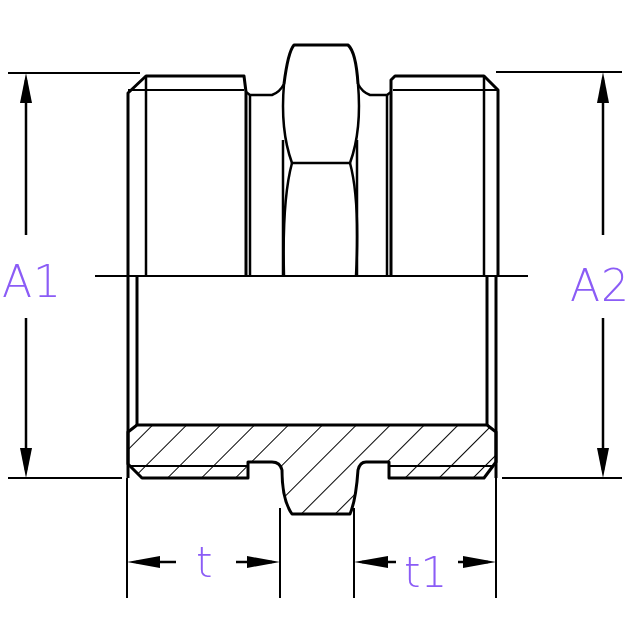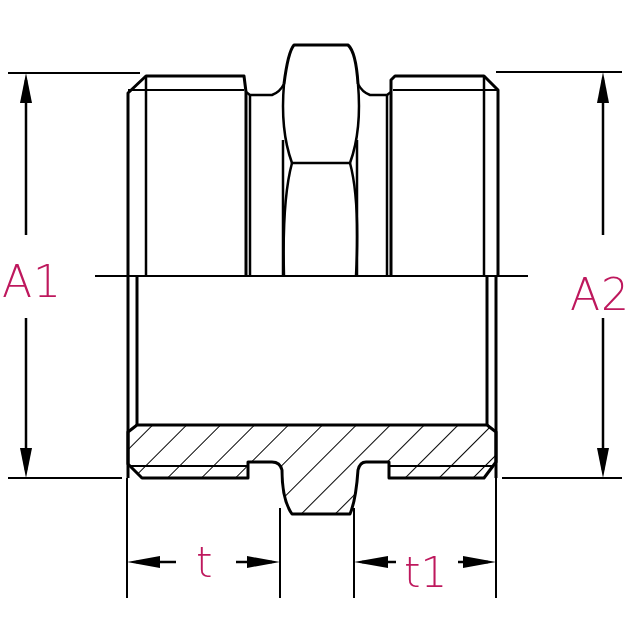"A1" .lbl { color: #be185d -> #8b5cf6 }
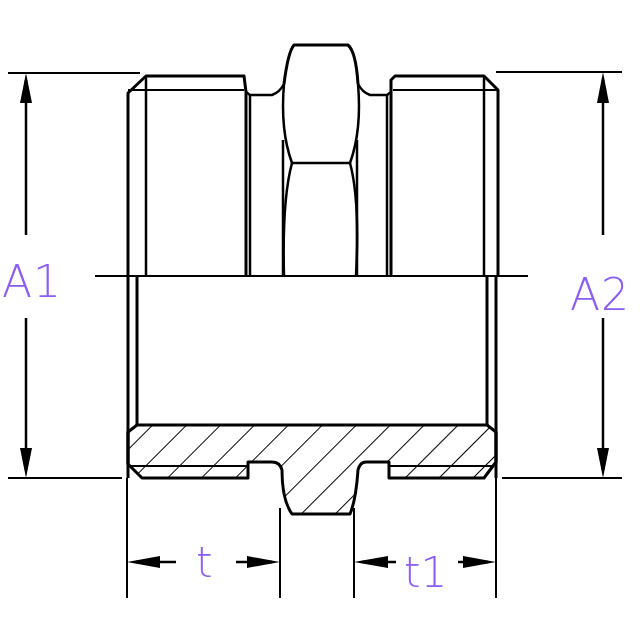"A2" div.lbl { top: 273px -> 264px }
